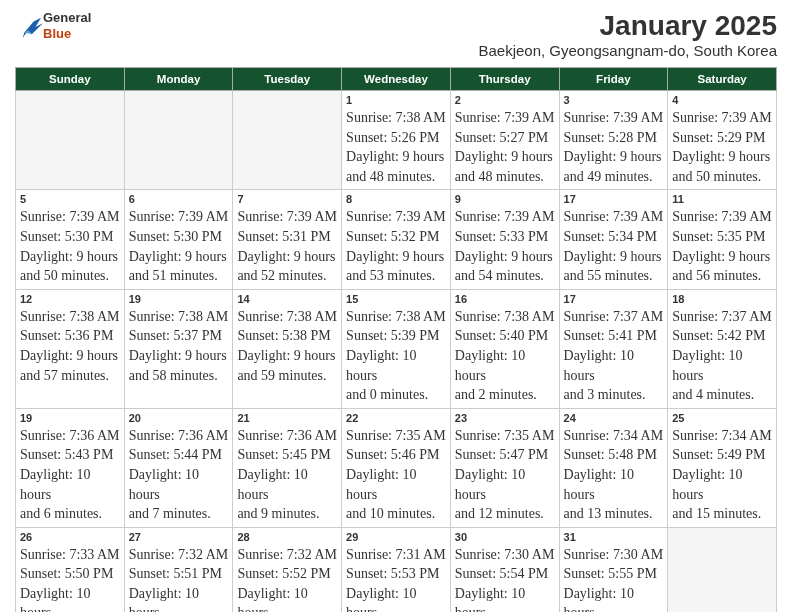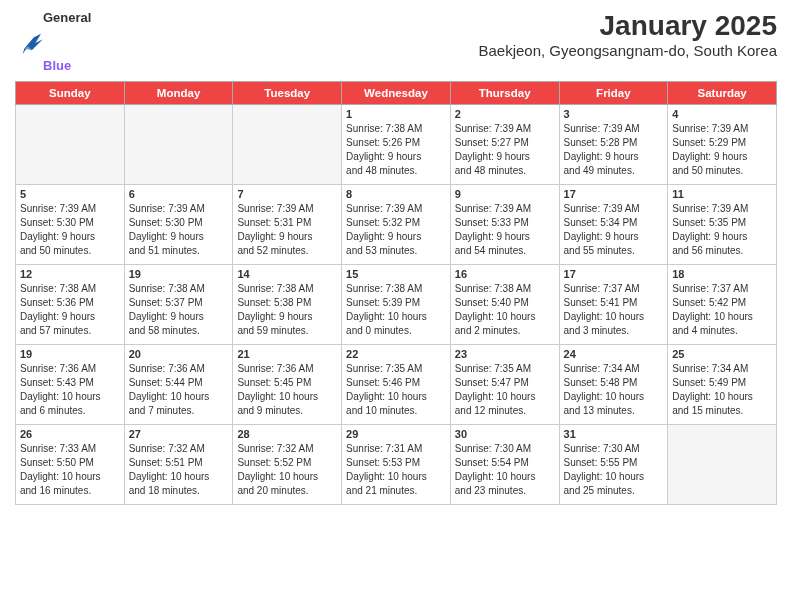"Blue" div { color: #8b5cf6 -> #c2410c; margin-top: 32px -> none }
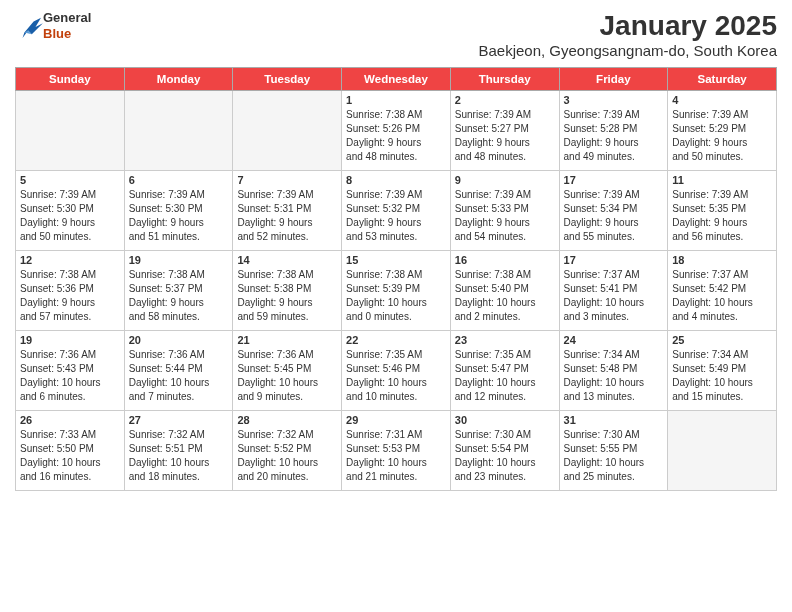"Sunday" .calendar th { background: #ef4444 -> #14532d }
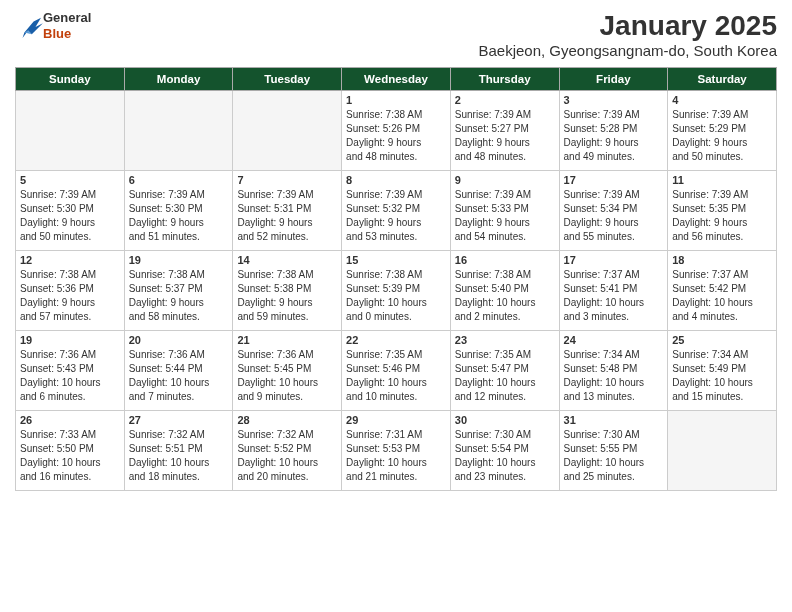"Sunrise: 7:38 AM" .day-info { font-family: none -> Liberation Serif, serif; font-size: 10px -> 14px }
